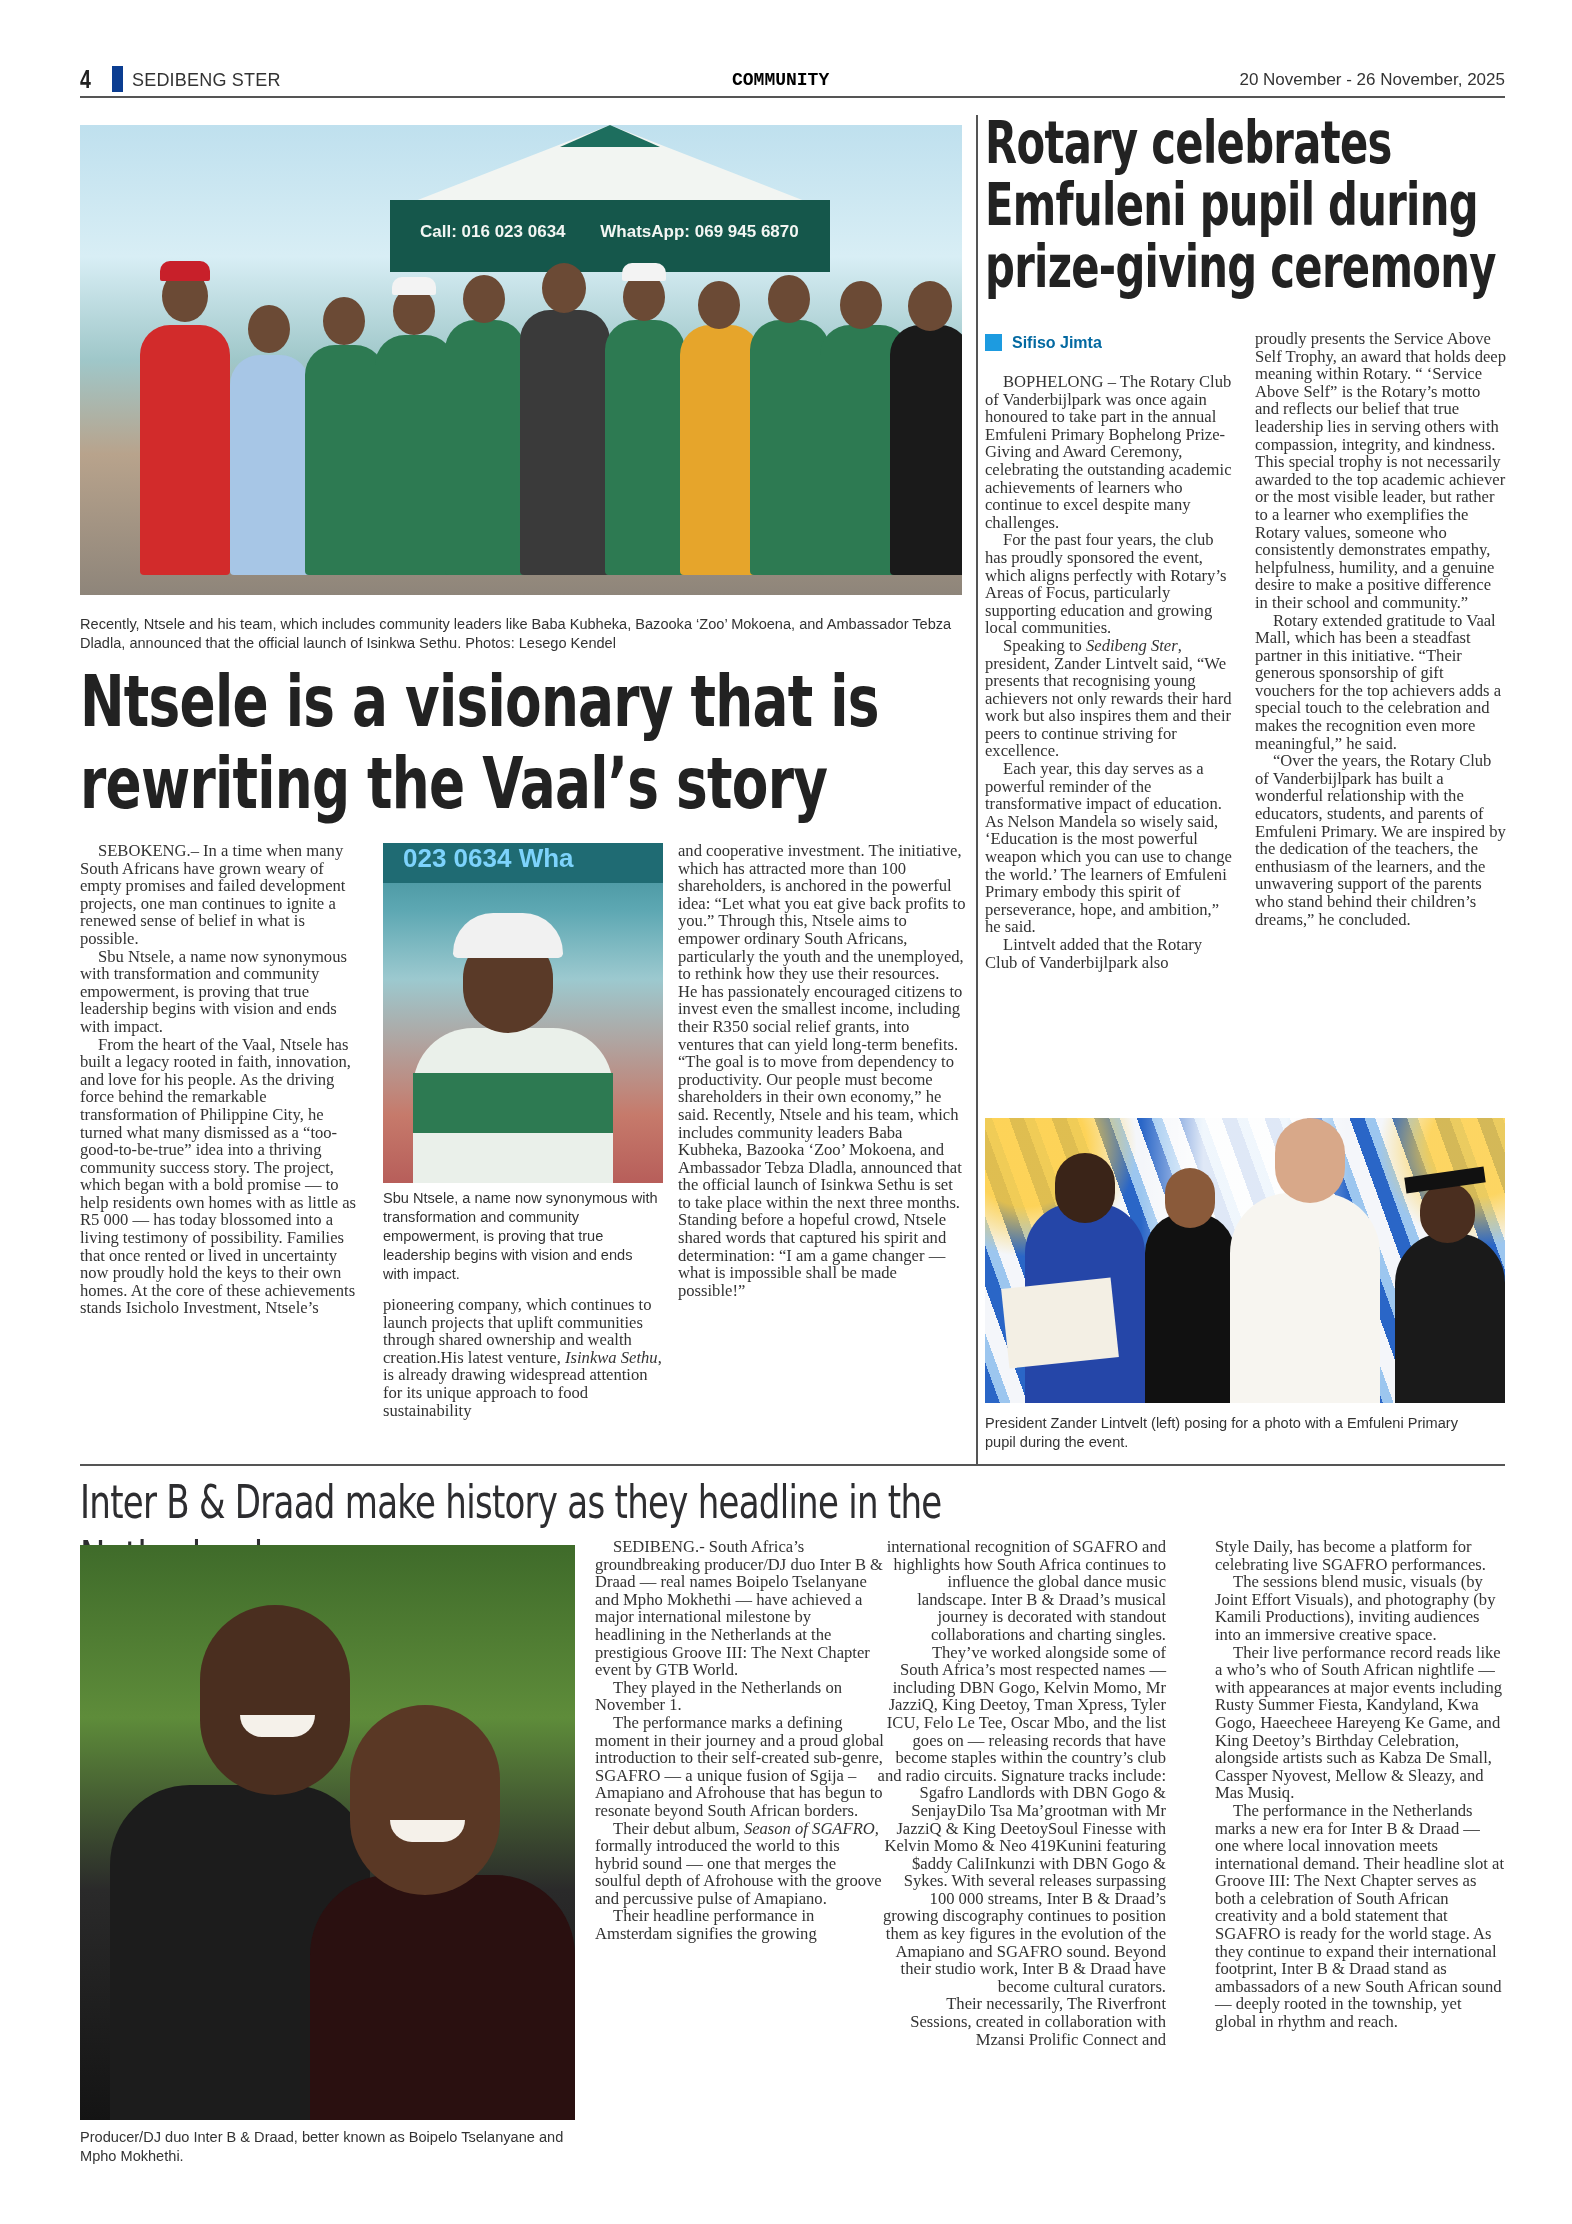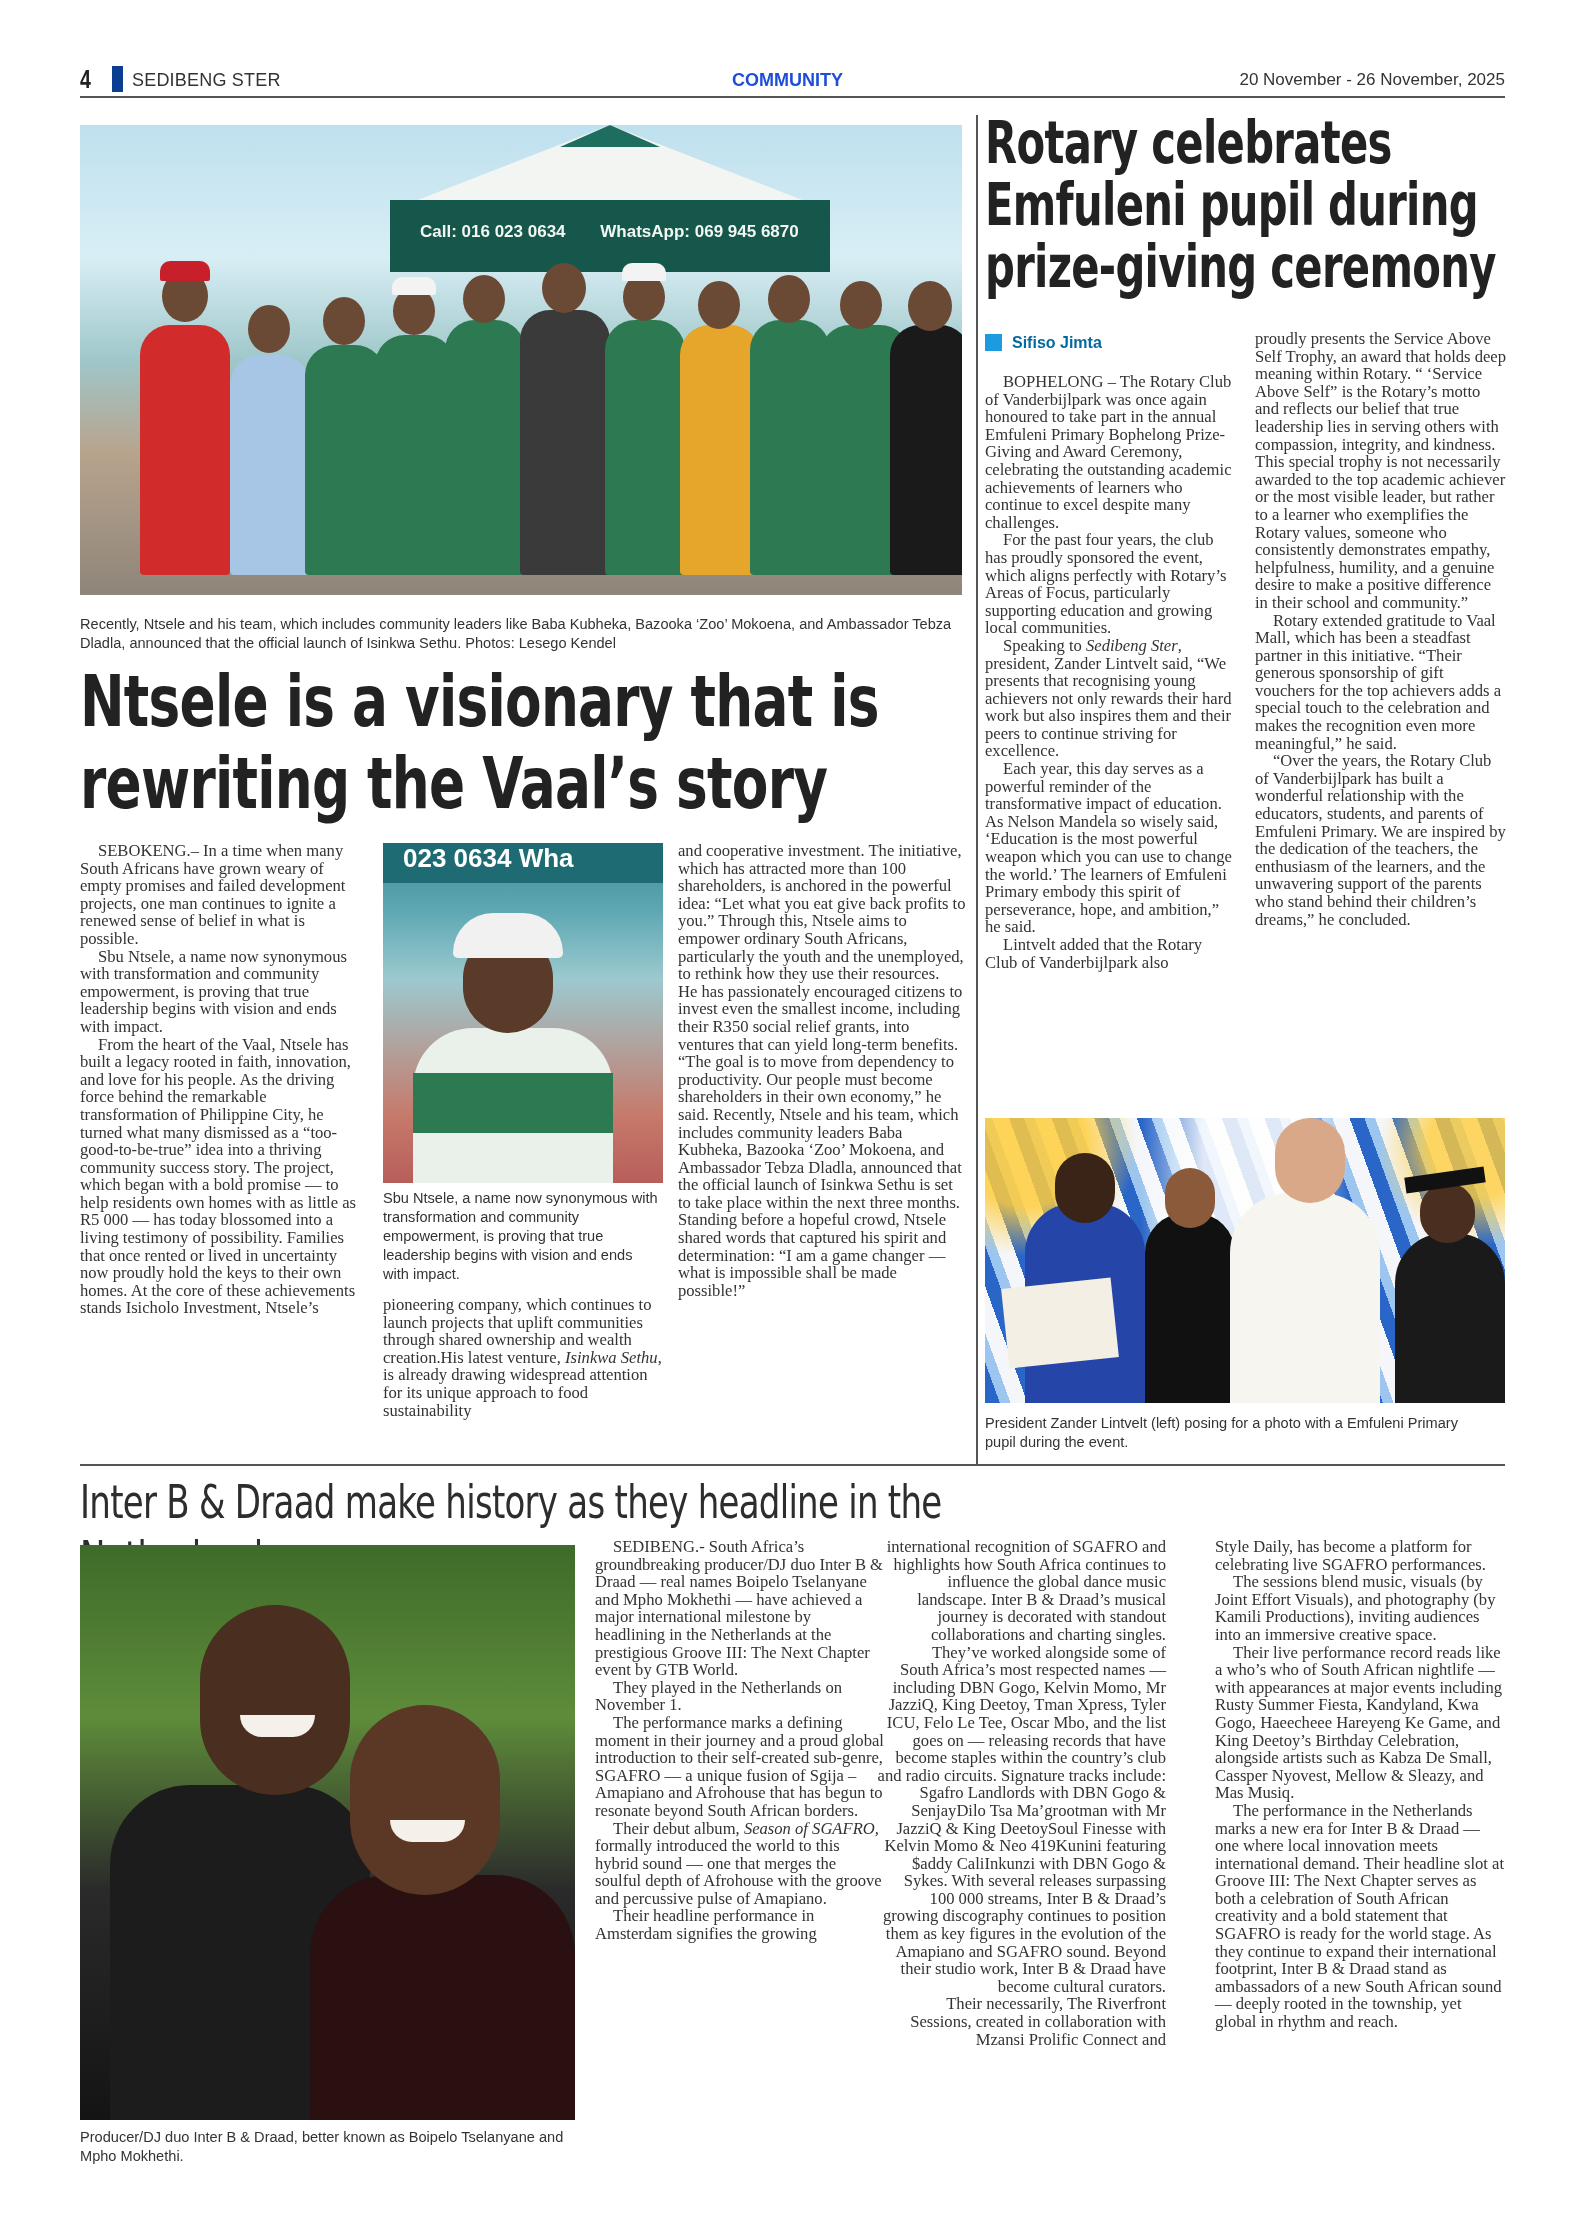"COMMUNITY" .section { color: #1d4ed8 -> #000000; font-family: Liberation Sans, sans-serif -> Liberation Mono, monospace }
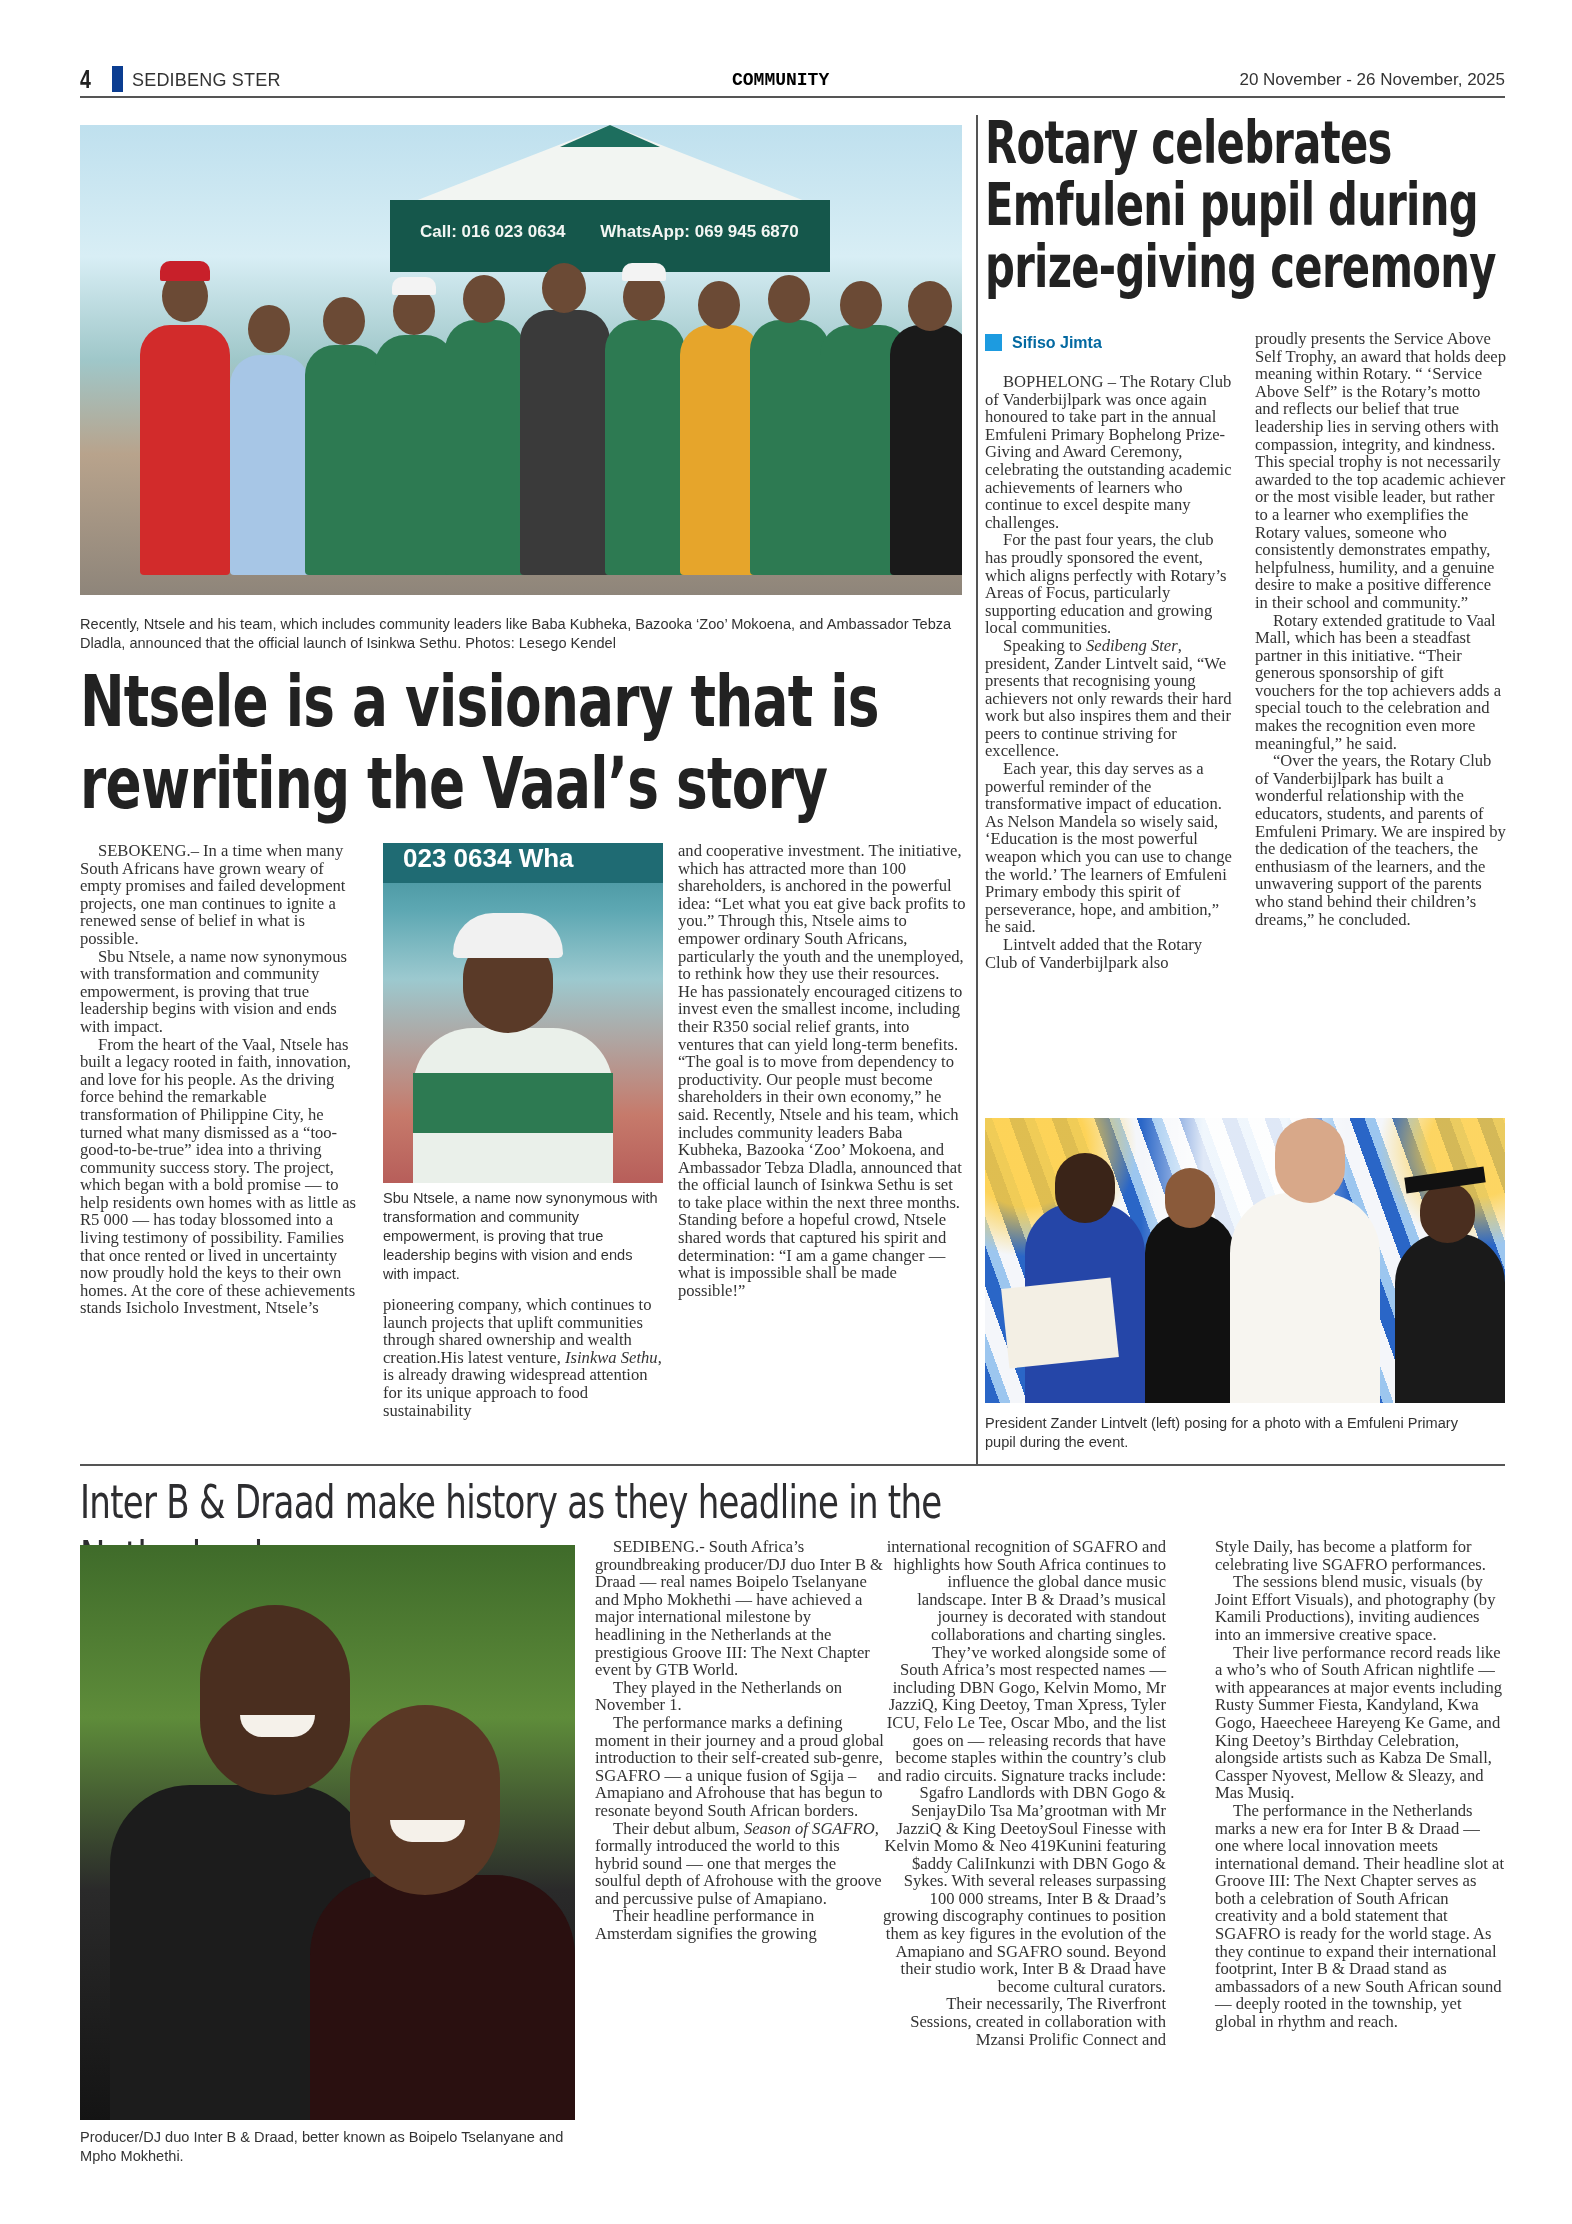"023 0634 Wha" .inset-banner { color: #ffffff -> #7dd3fc }
